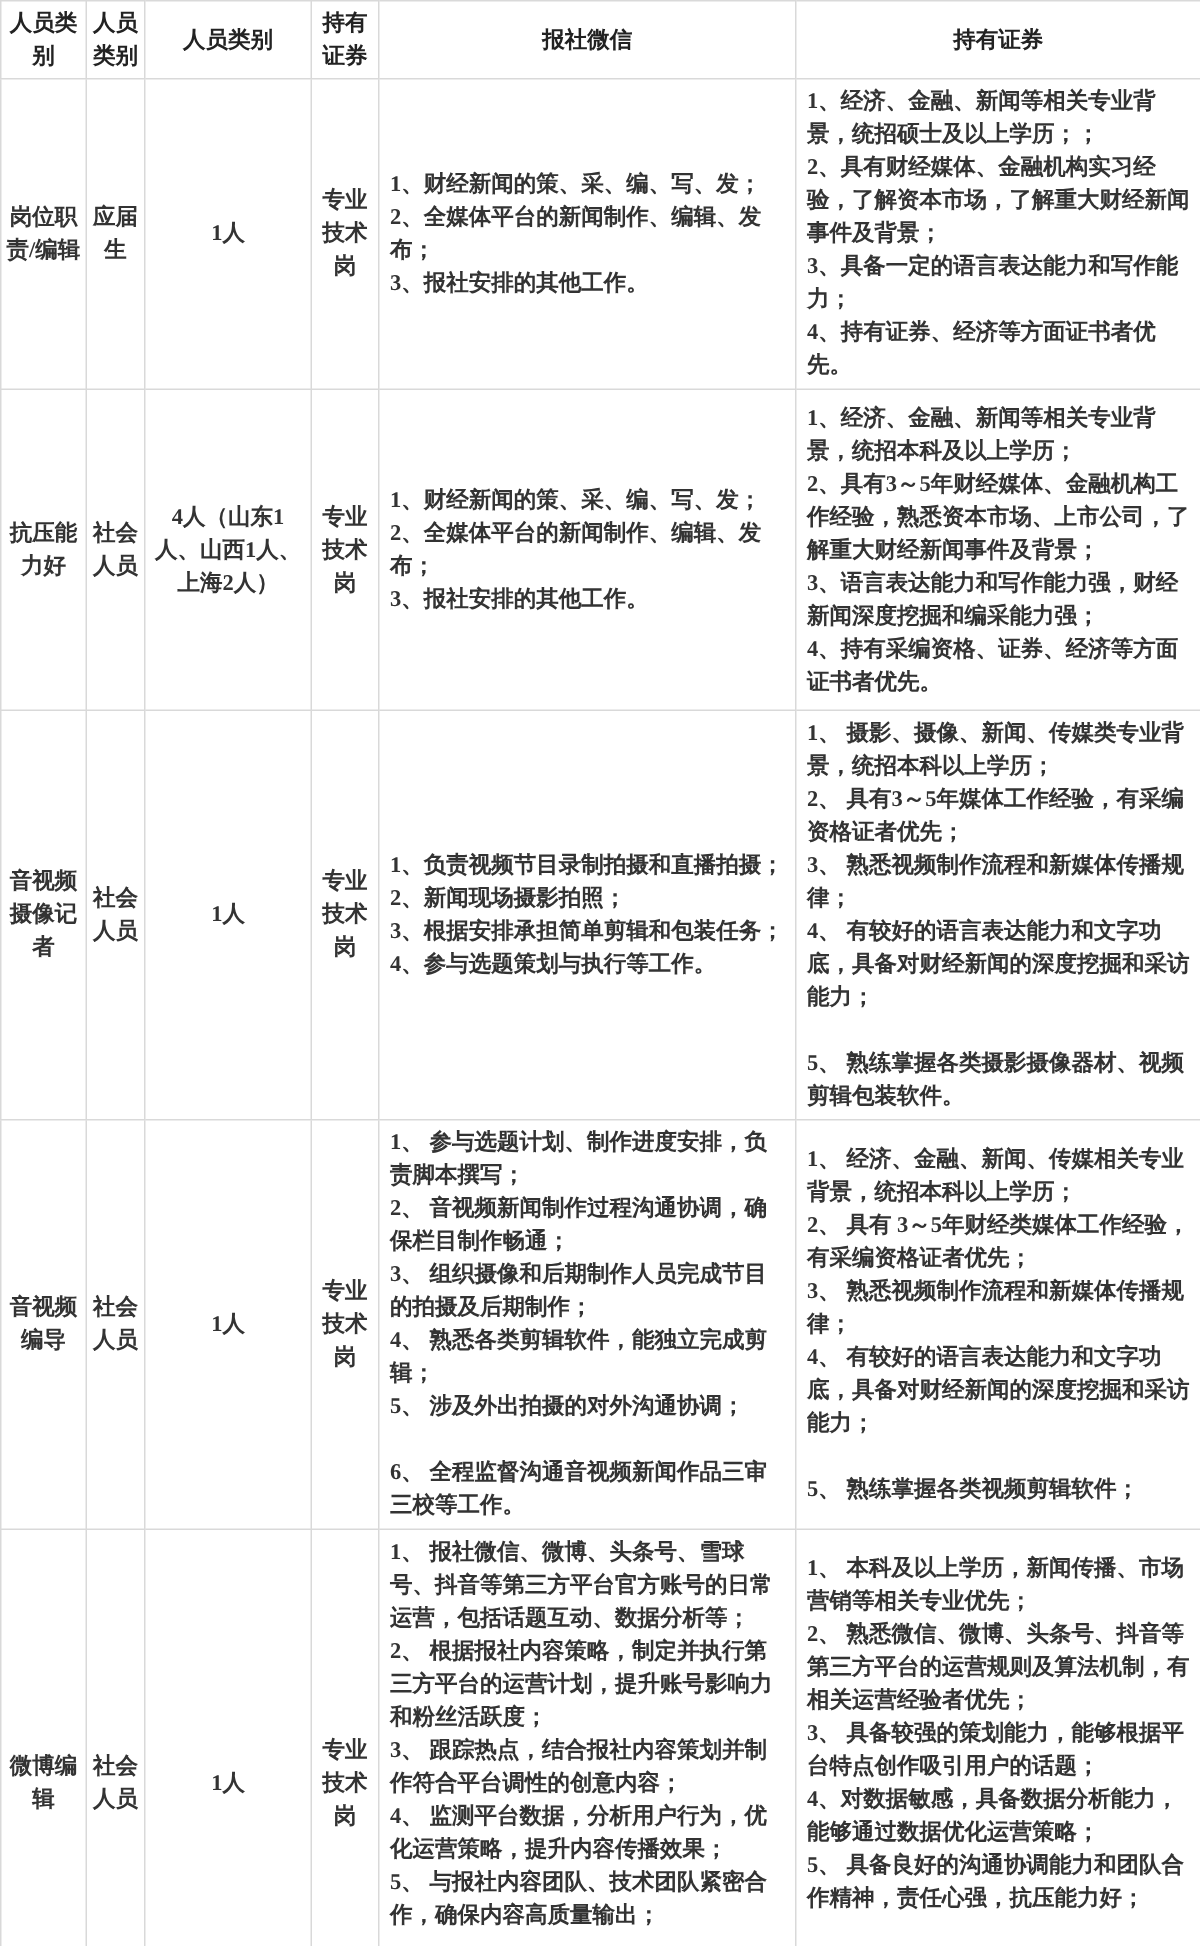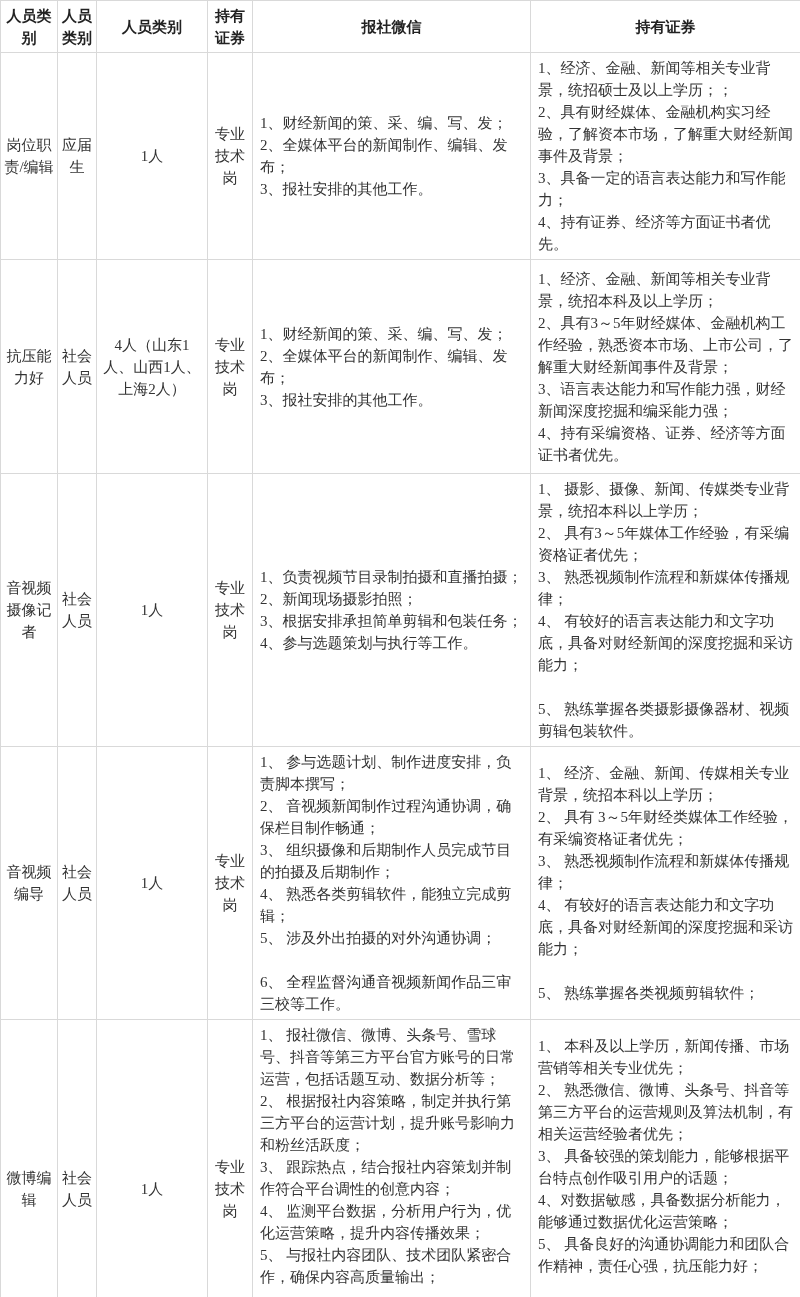"1、经济、金融、新闻等相关专业背景，统招硕士及以上学历；；" table.recruit th, table.recruit td { font-weight: none -> bold }
